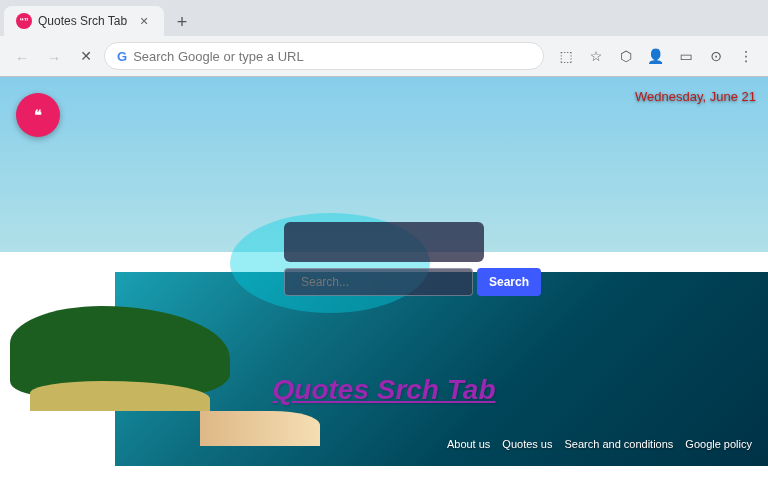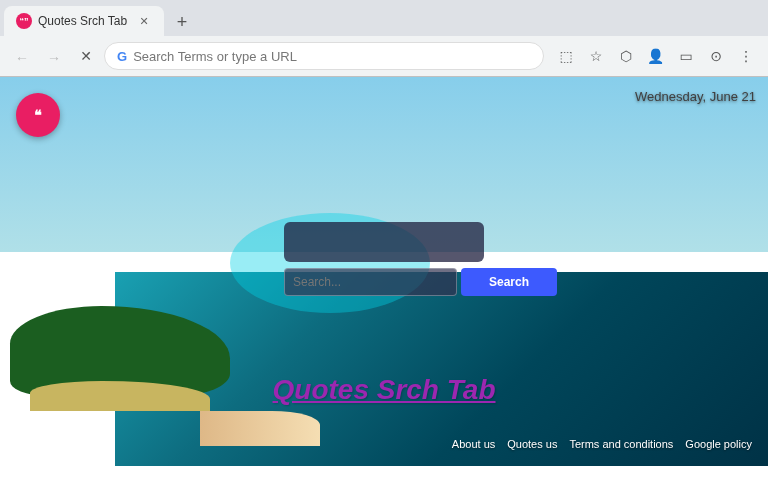"Search Terms or type a" span { text: Terms -> Google }
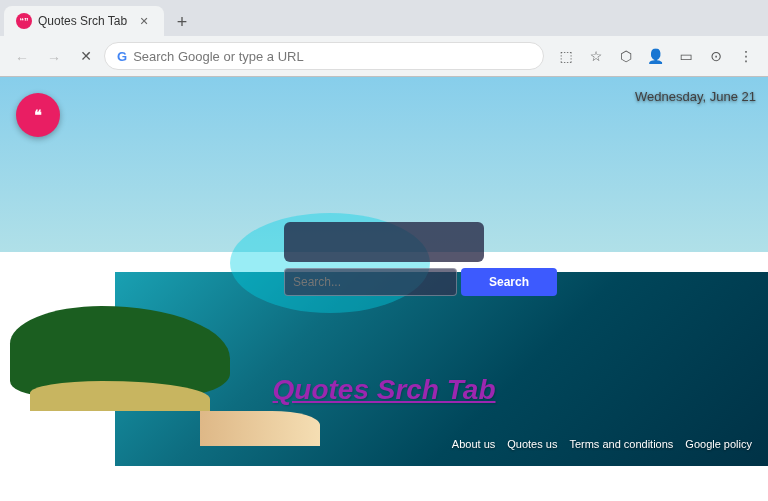"Wednesday, June 21" .date-display { color: #404040 -> #b91c1c }
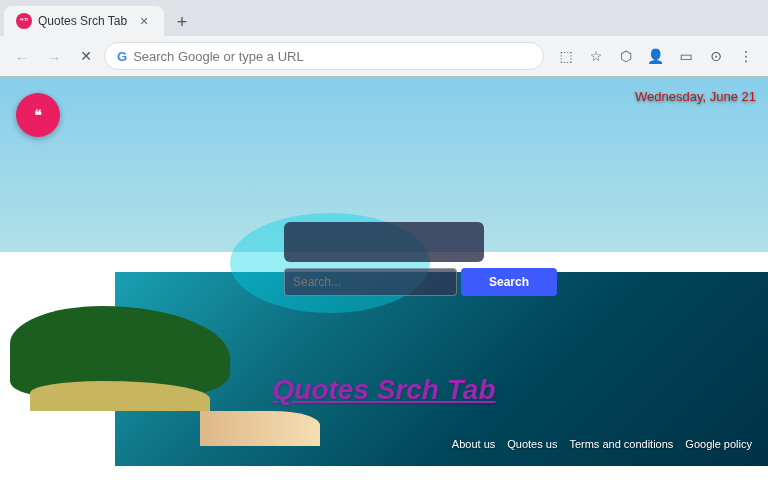"Search..." .search-input { padding: 0 8px -> 0 16px }
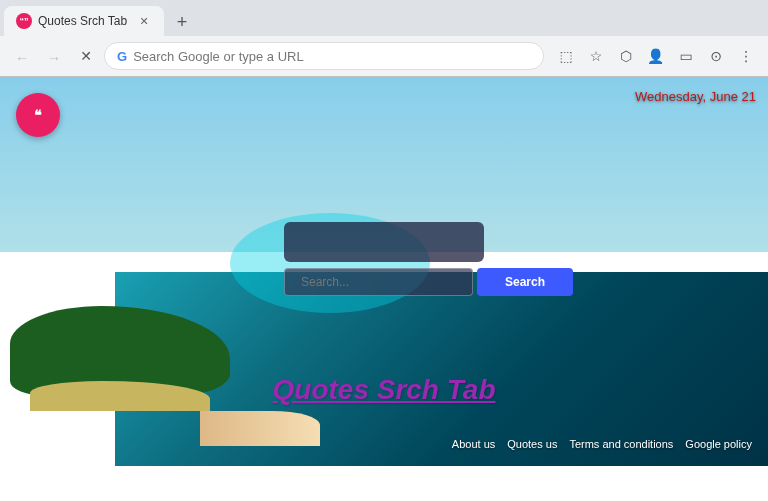"Search" .search-btn { padding: 0 28px -> 0 12px }
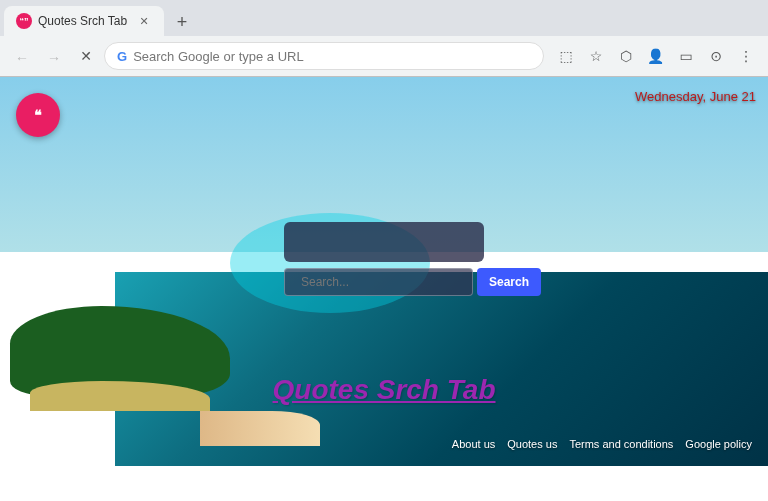"Terms and conditions" a.footer-link { text: Terms -> Search }
